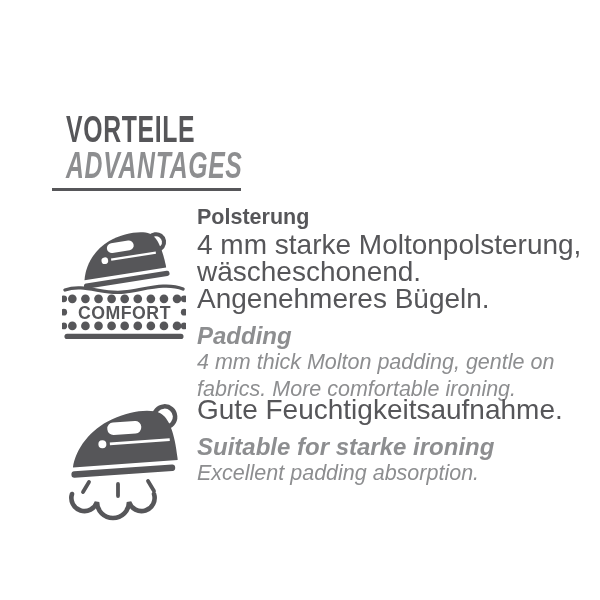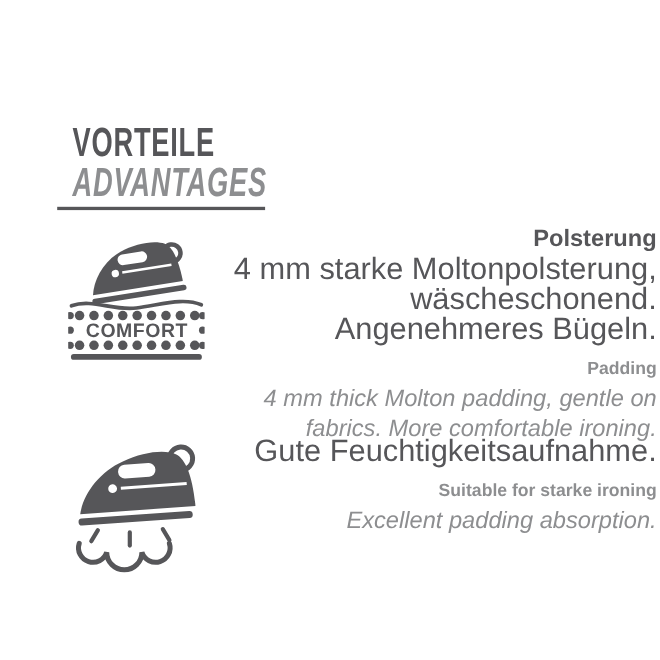"Polsterung" .copy { text-align: right -> none }
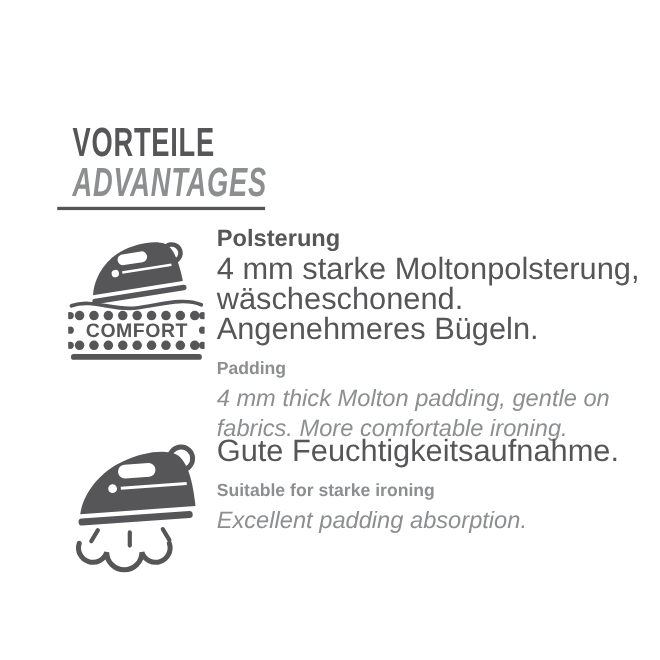"COMFORT" .icon-1 { top: 176px -> 188px }
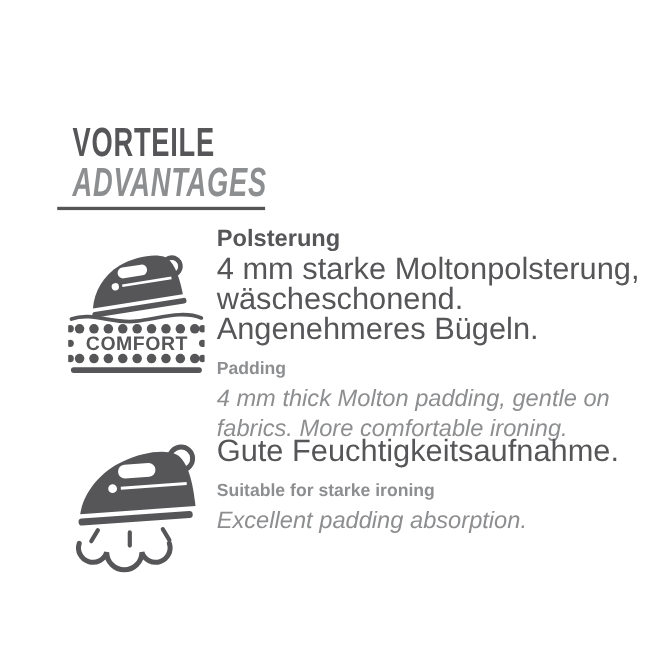"Padding" .copy h4 { font-size: 16px -> 24px; font-style: none -> italic }
